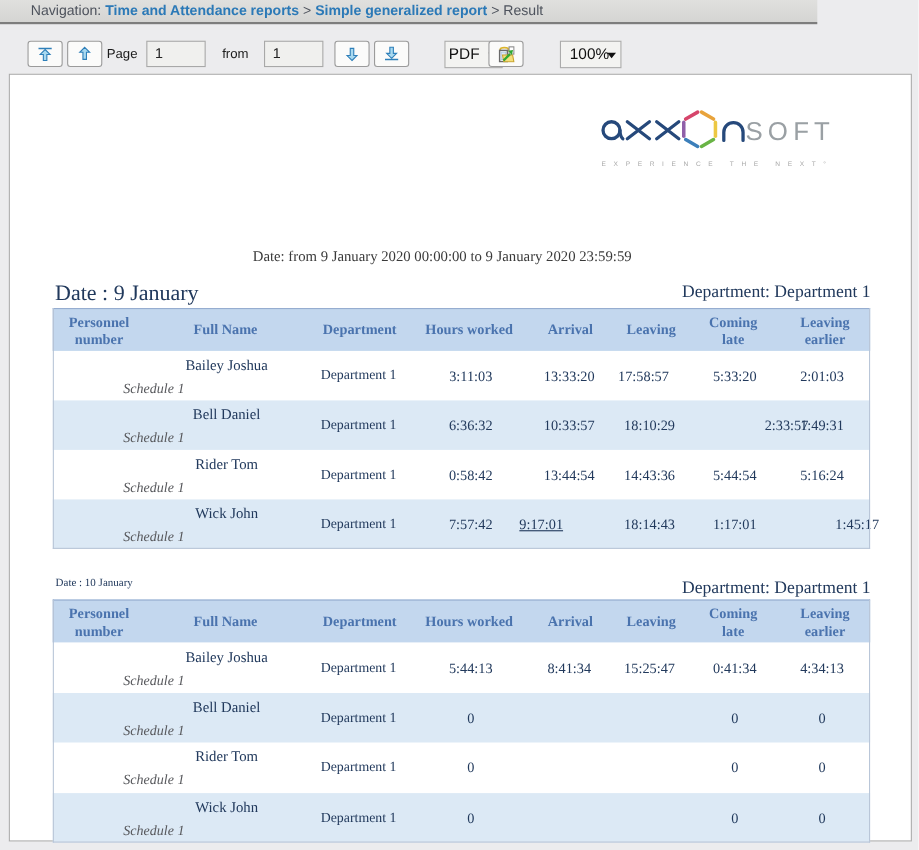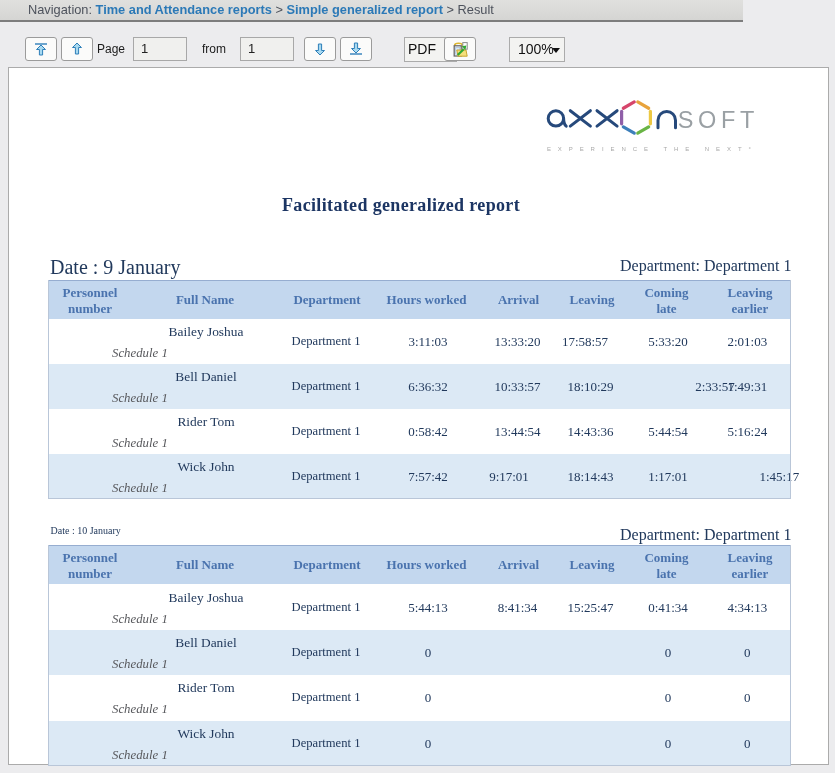"Facilitated generalized report" div.abs { html: <div>Facilitated generalized report</div> -> none }
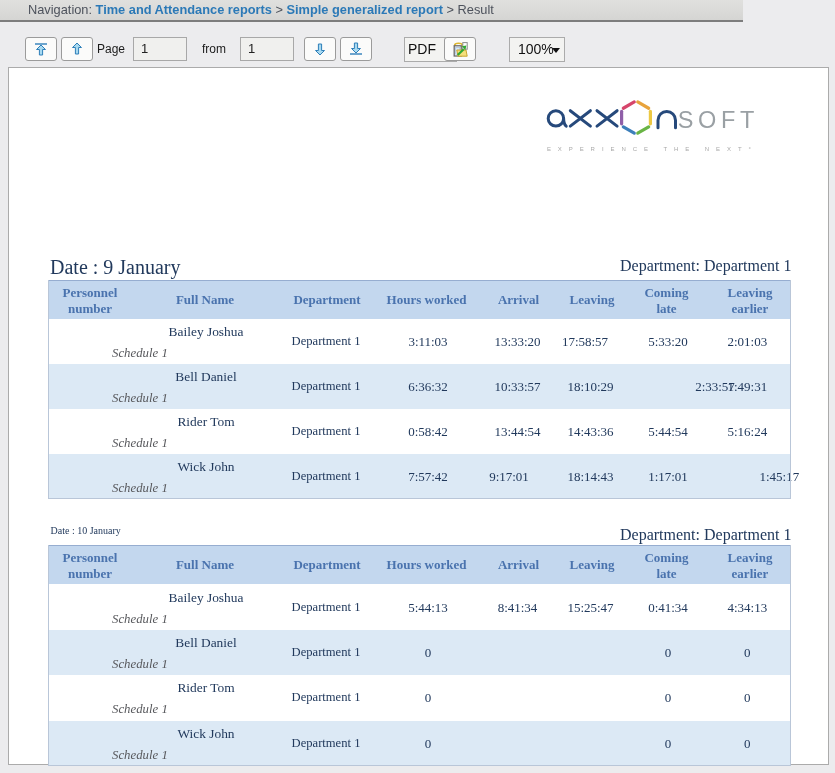"Date: from 9 January 2020" div.abs { html: none -> <div>Date: from 9 January 2020 00:00:00 to 9 January 2020 23:59:59</div> }
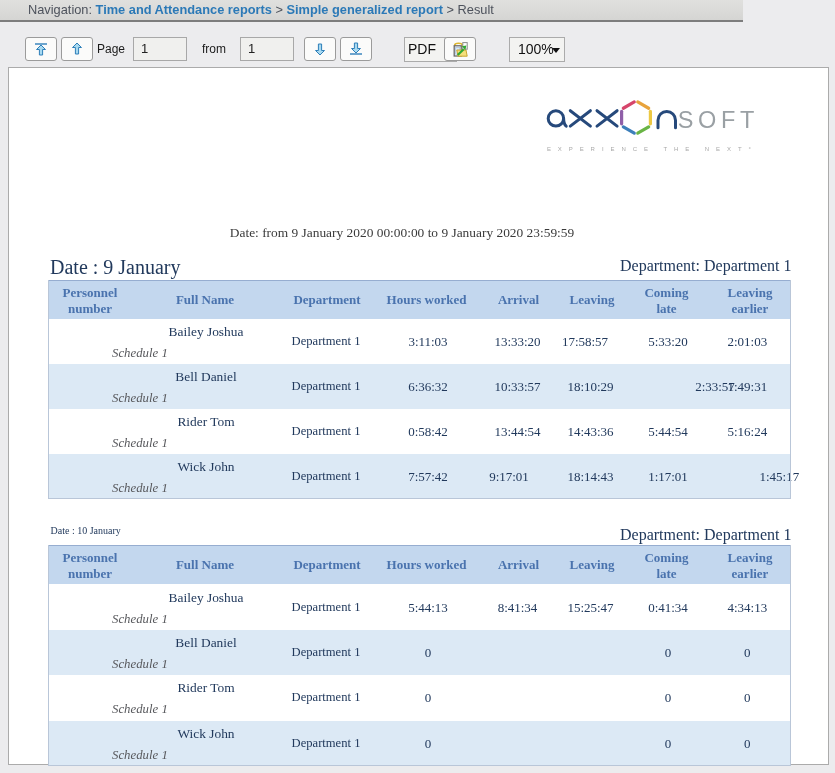"9:17:01" div.dcell { left: 460px -> 443px; text-decoration: none -> underline }
